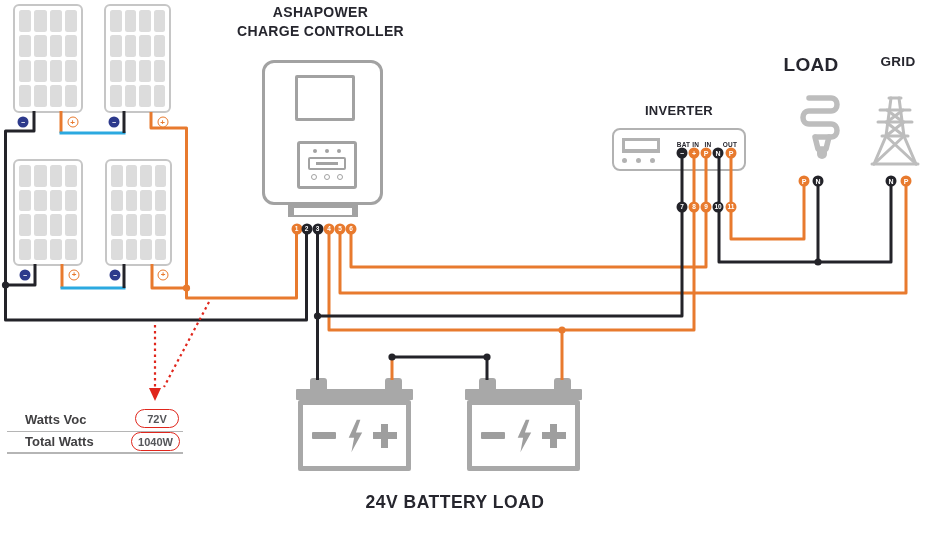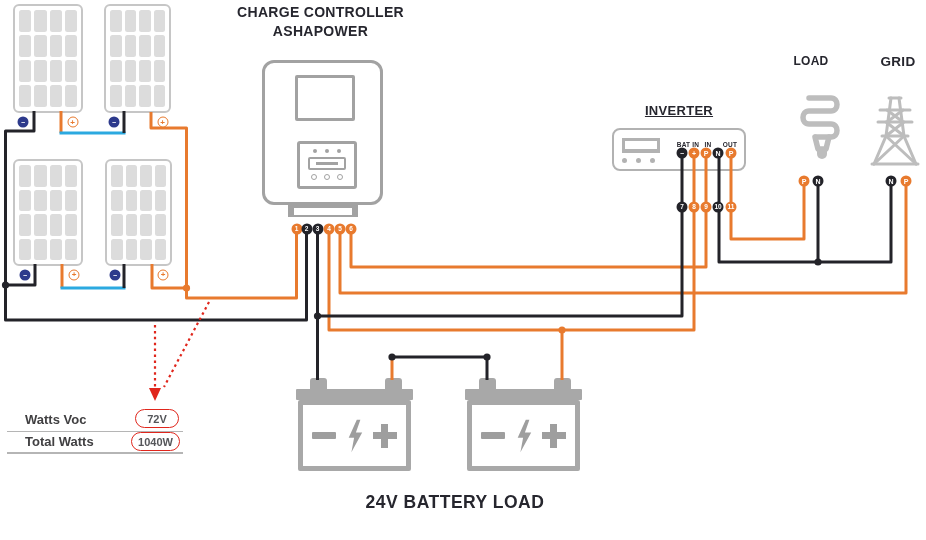"CHARGE CONTROLLER" div { order: before "ASHAPOWER" -> after "ASHAPOWER" }
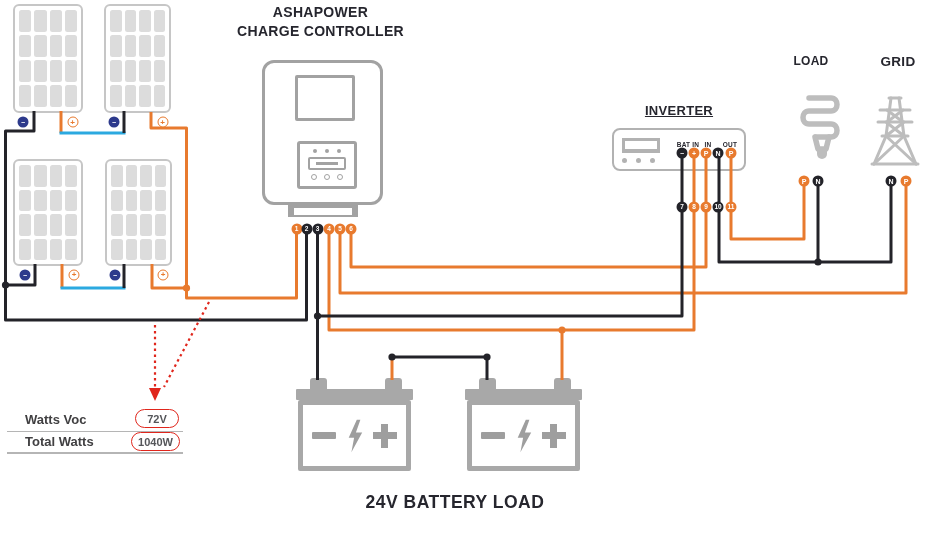"LOAD" div.lbl { font-size: 12px -> 19px }
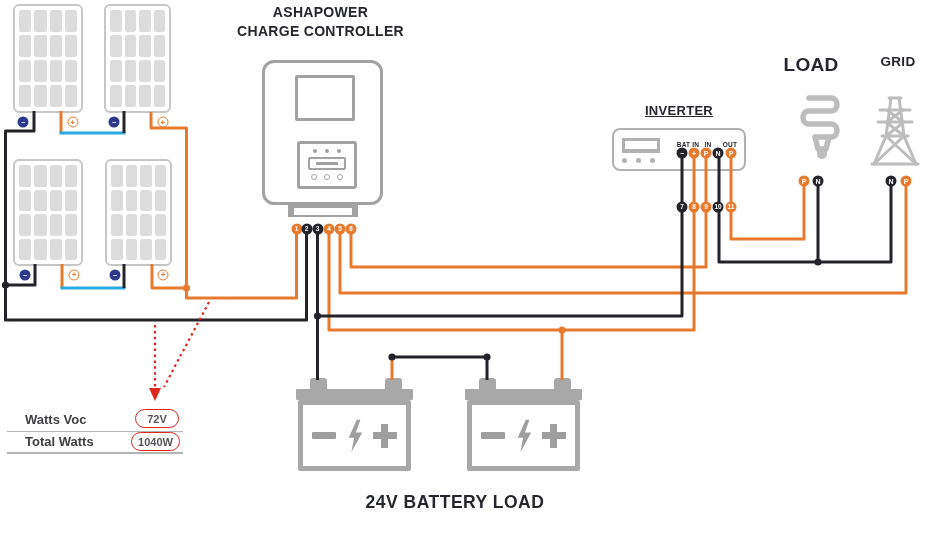"INVERTER" div.lbl { text-decoration: underline -> none }
